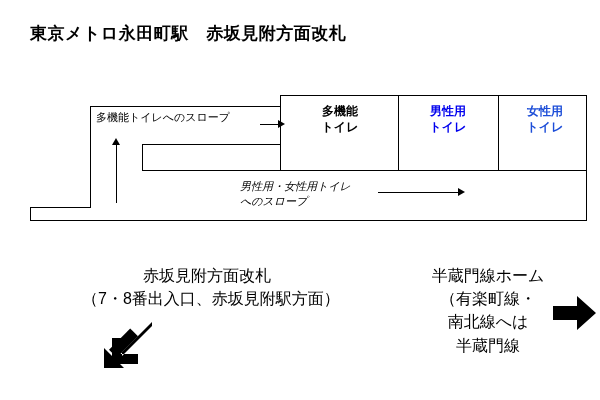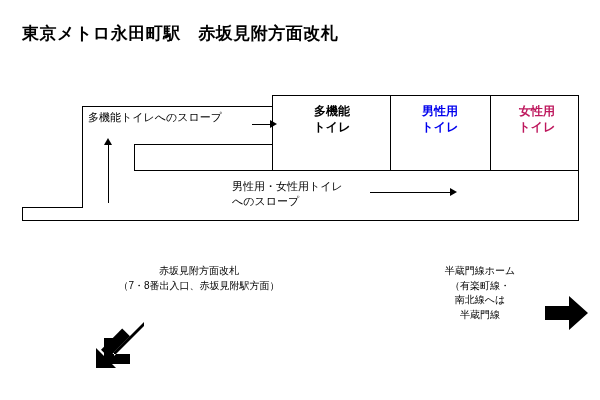"東京メトロ永田町駅 赤坂見附方面改札" #stage { margin-left: none -> 8px }
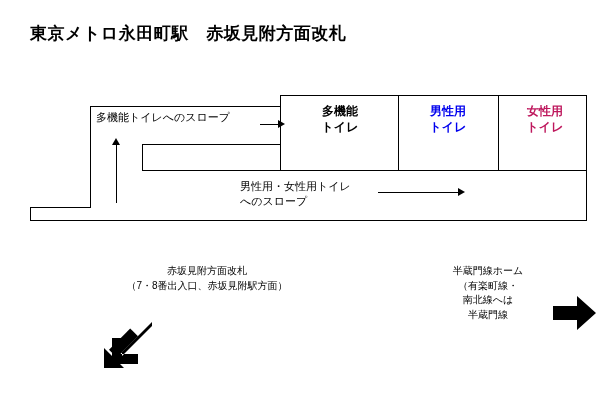"女性用" .label-red { color: #be185d -> #1d4ed8 }
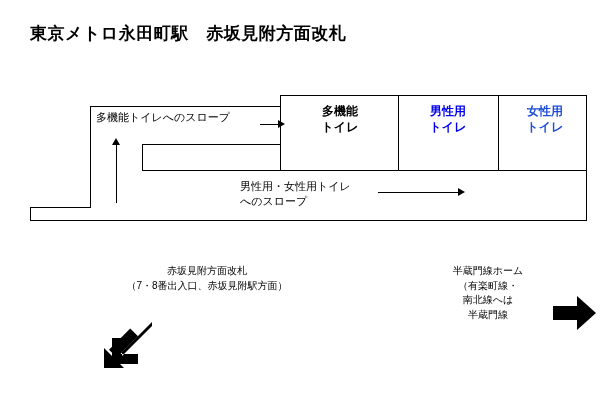"男性用・女性用トイレ" .note-small { font-style: none -> italic }
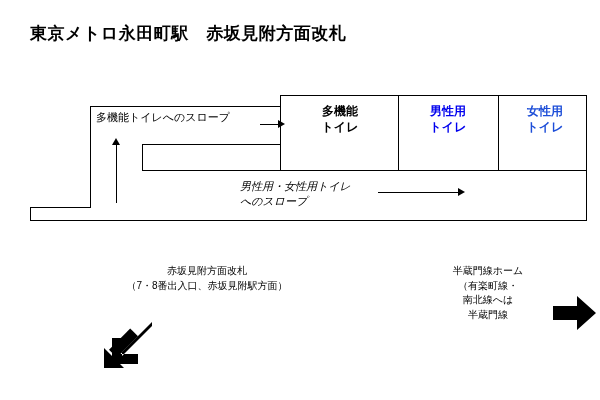"赤坂見附方面改札" .caption { font-size: 10px -> 16px }
